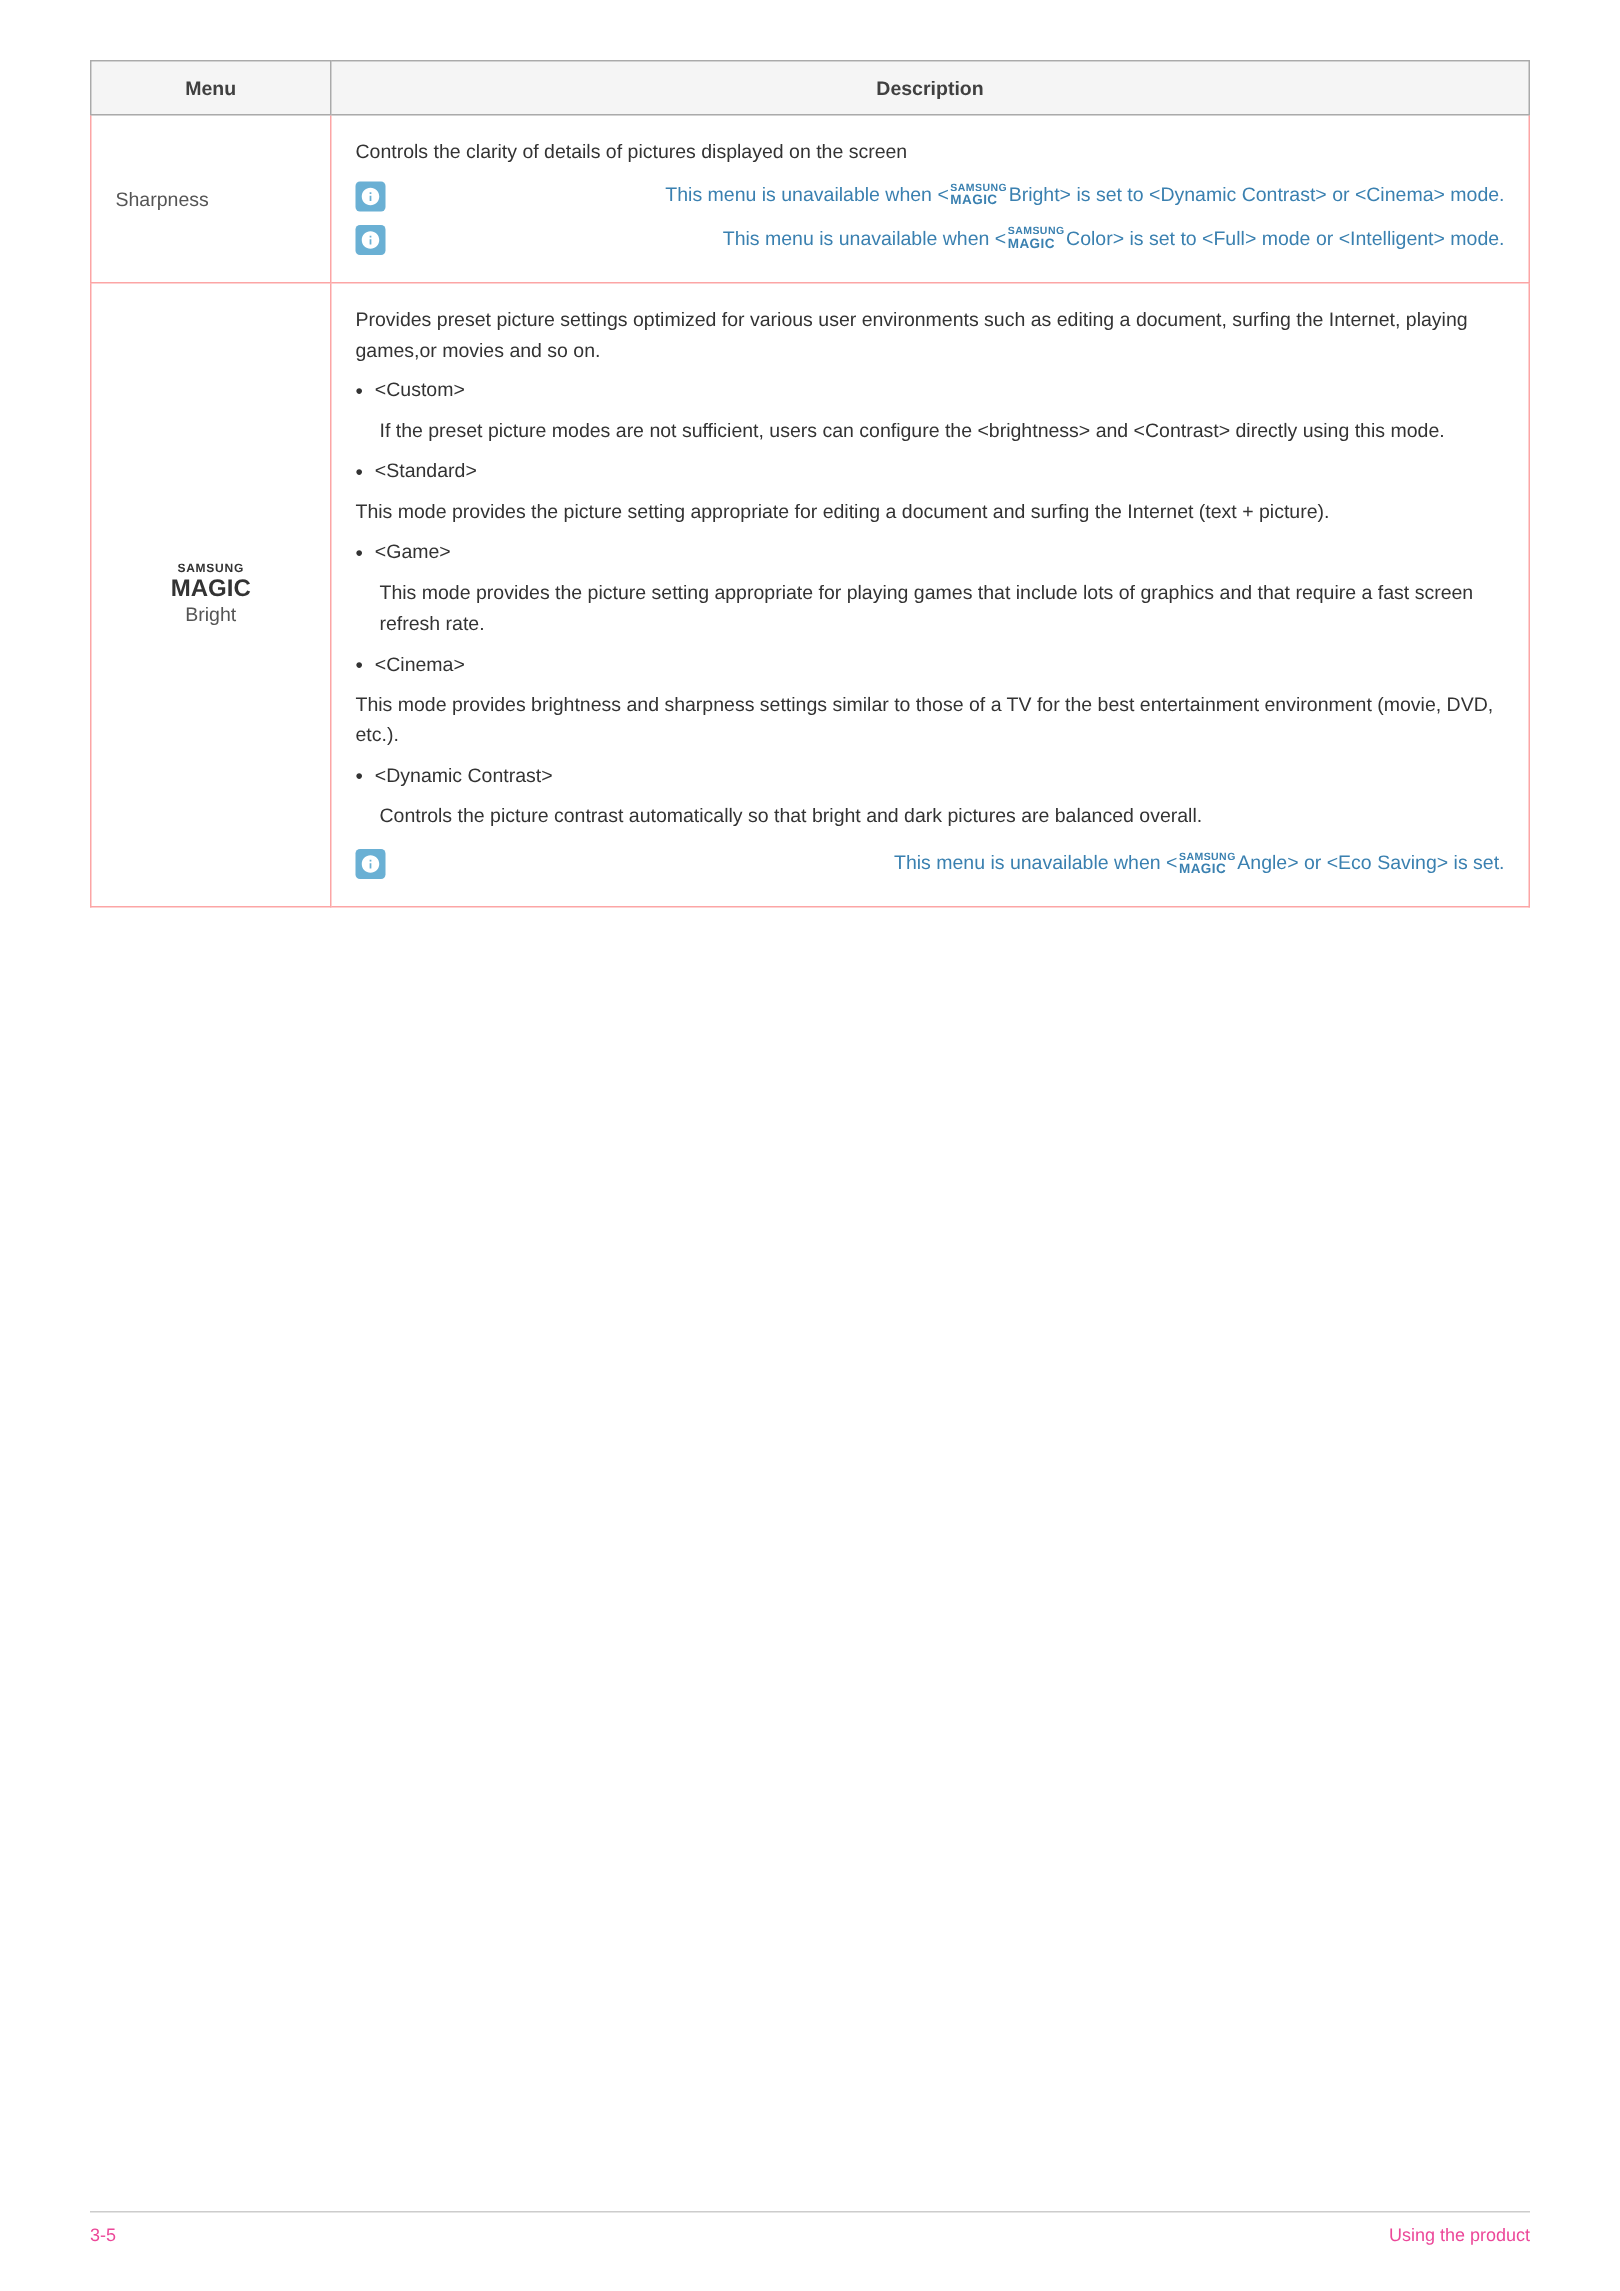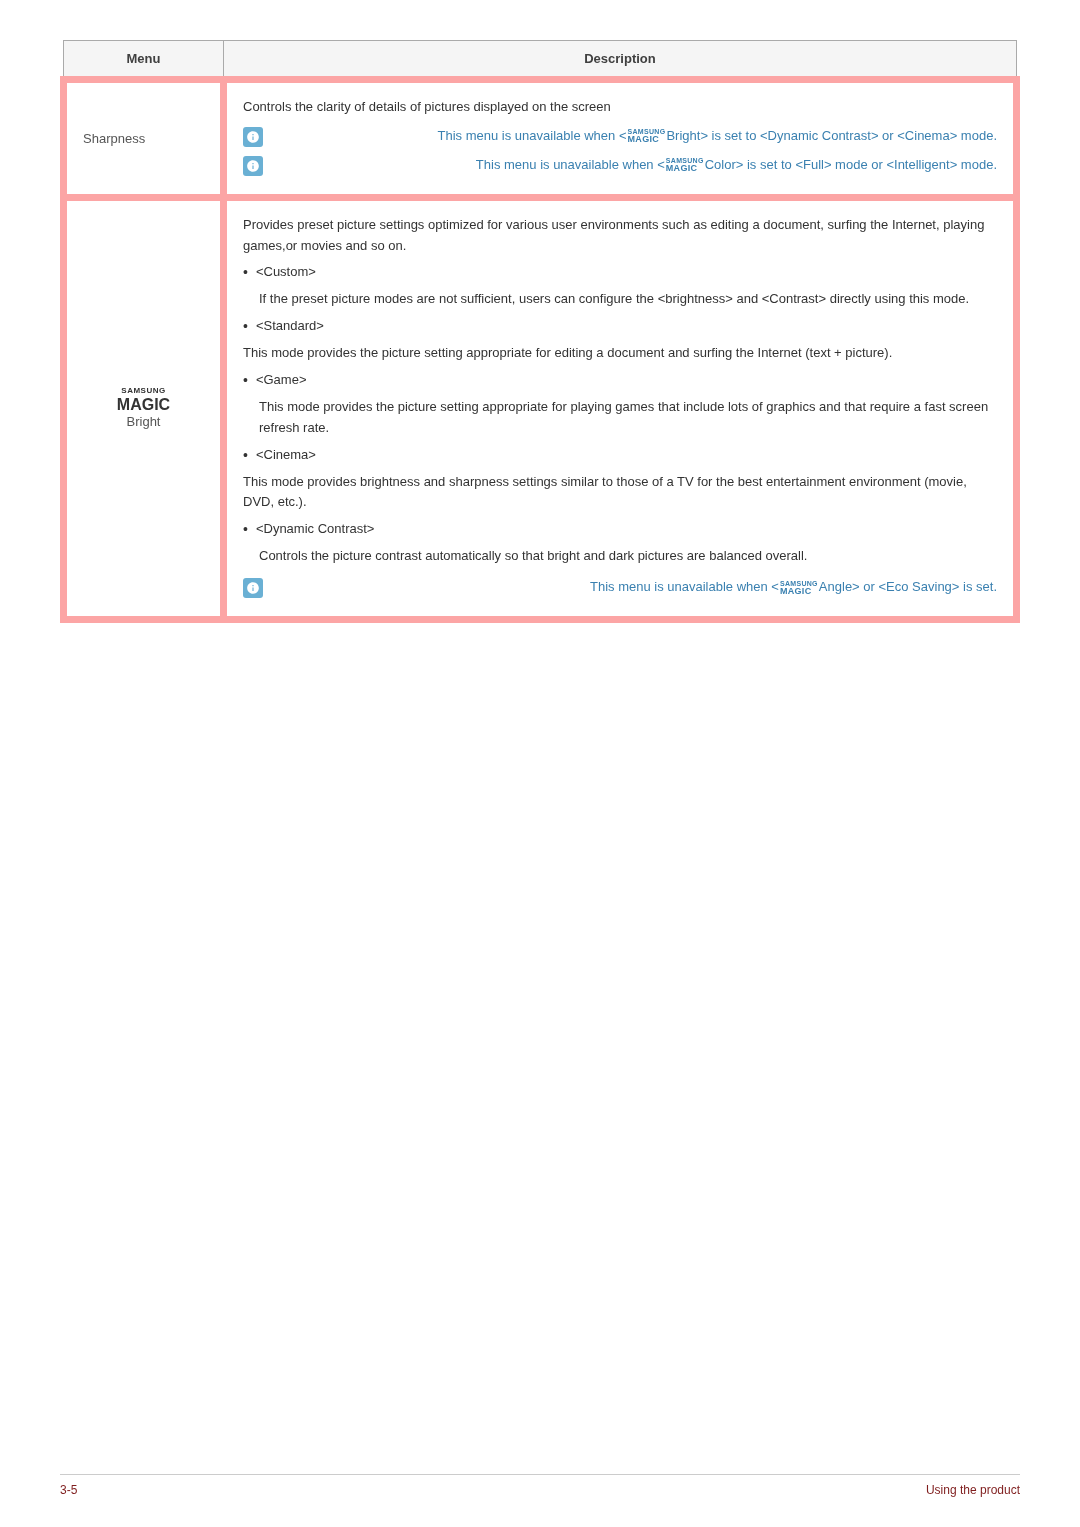"Controls the clarity of details" tbody tr td { border: 7px solid #fca5a5 -> 1px solid #fca5a5 }
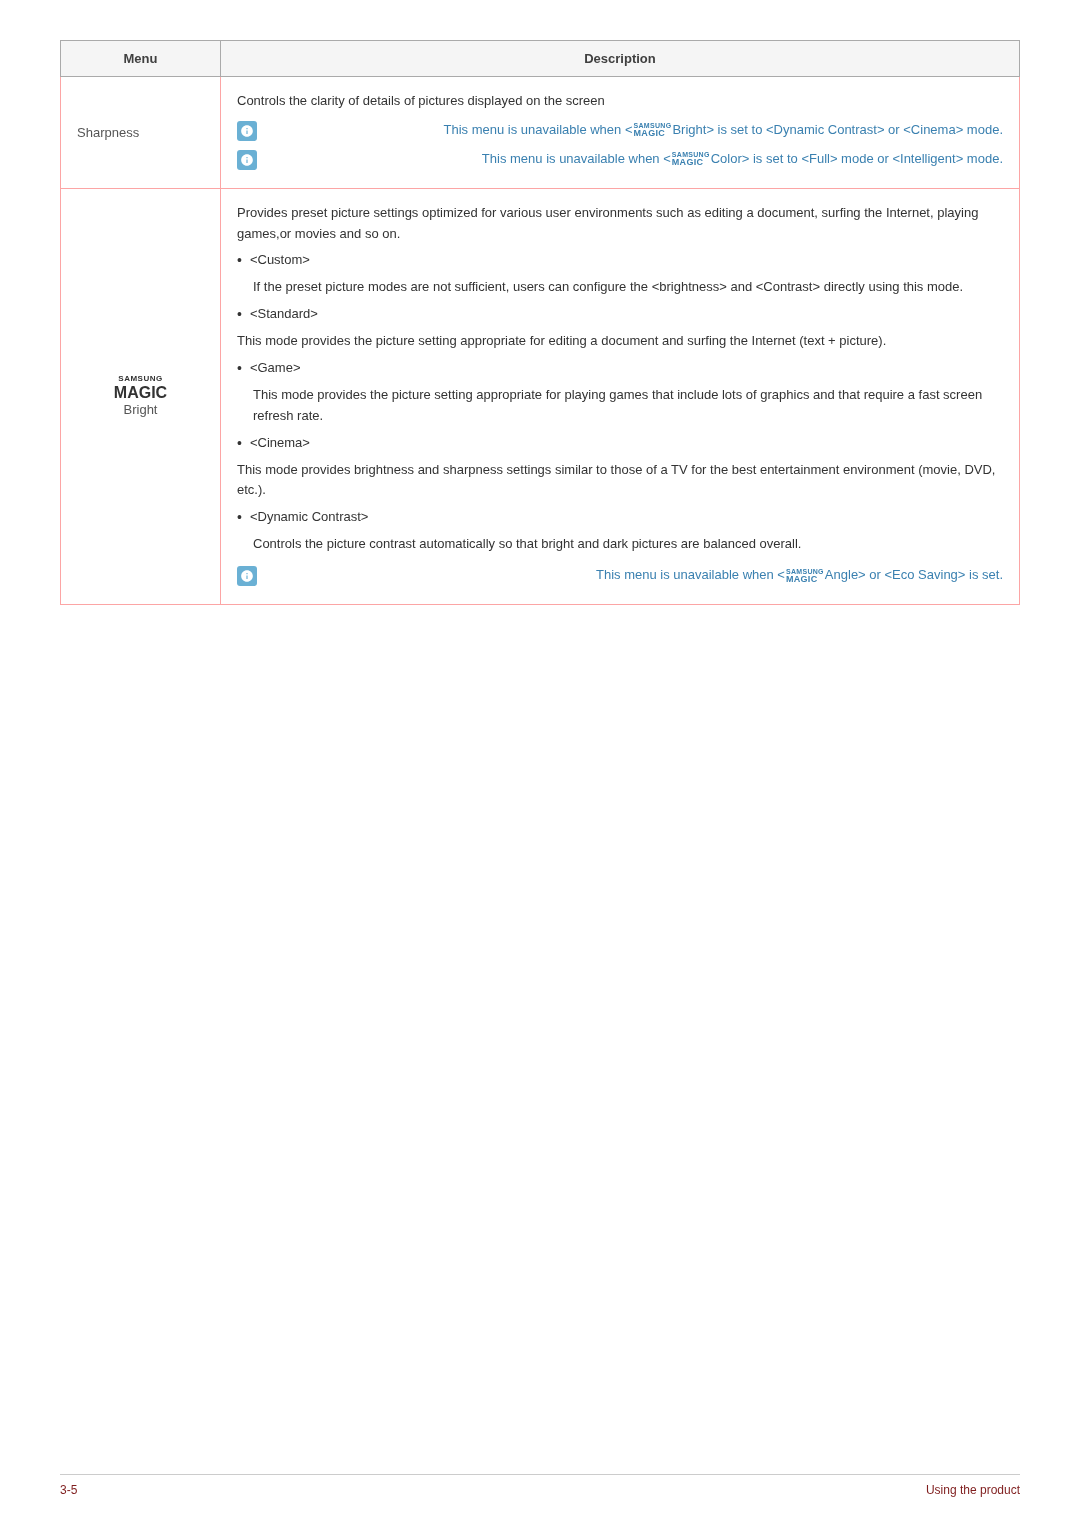"3-5" .page-footer { color: #7f1d1d -> #ec4899 }
